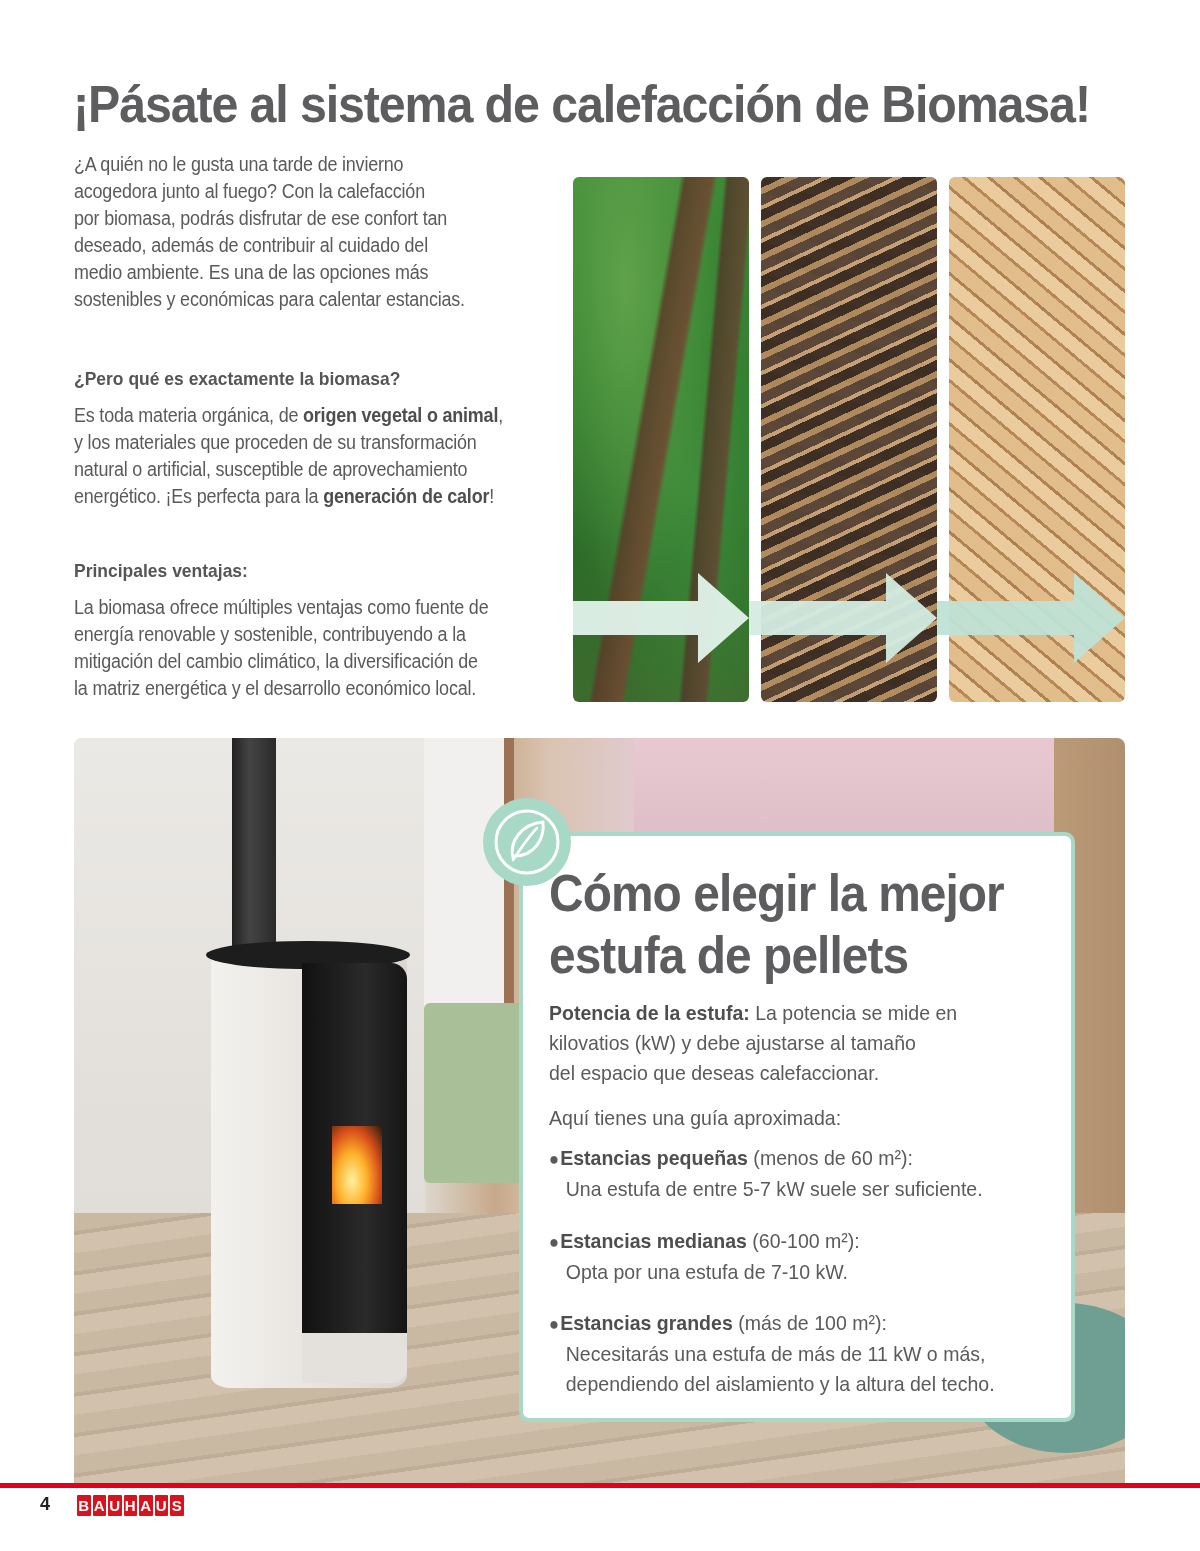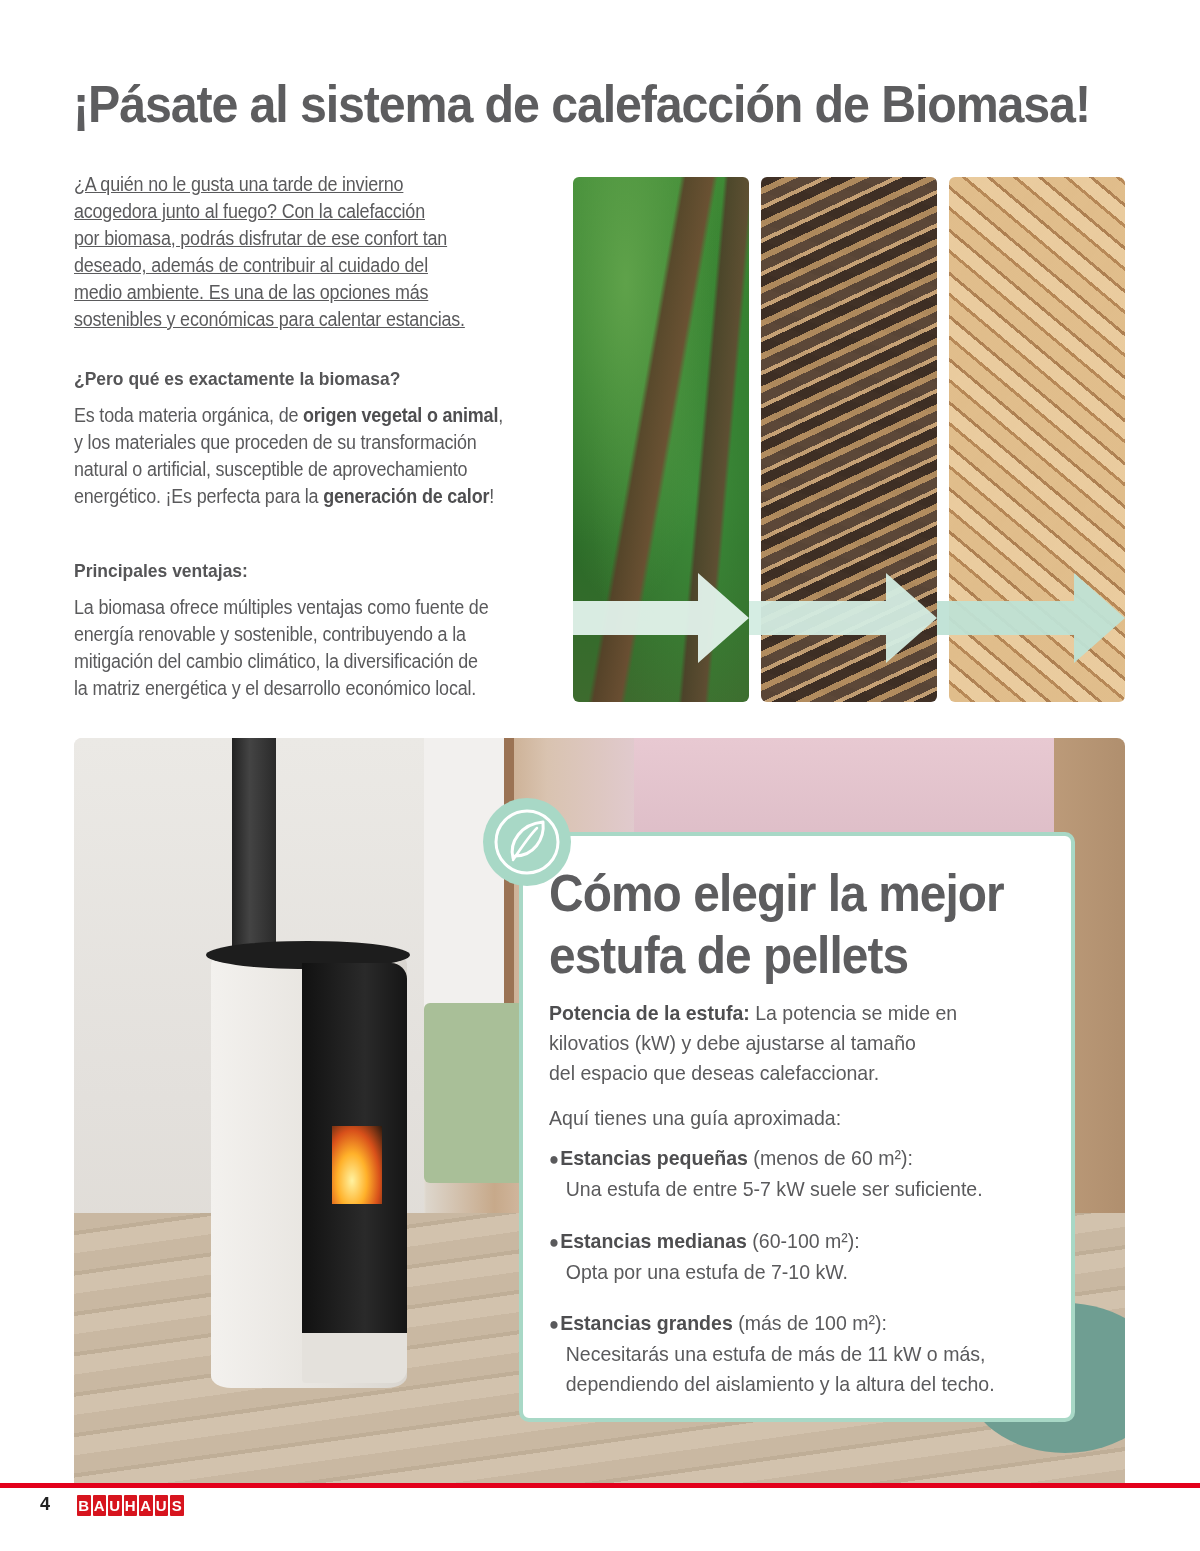"¿A quién no le gusta" div.intro { text-decoration: underline -> none; top: 171px -> 151px }
